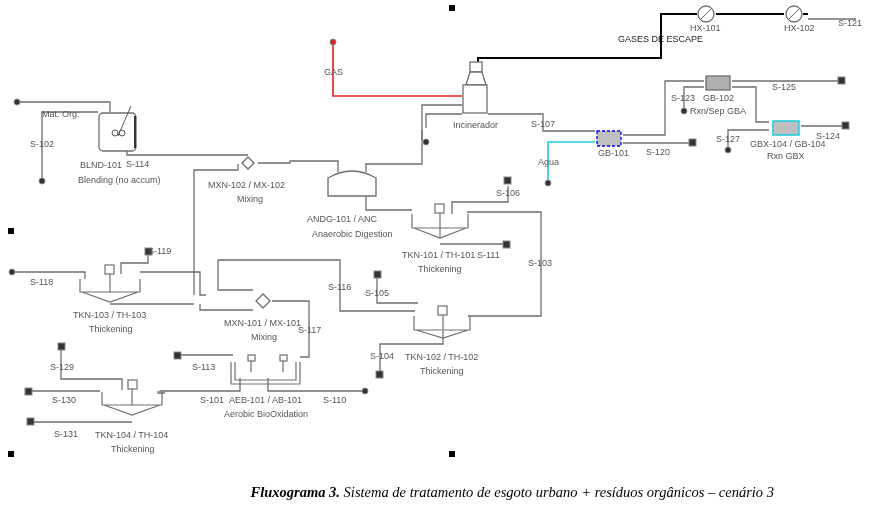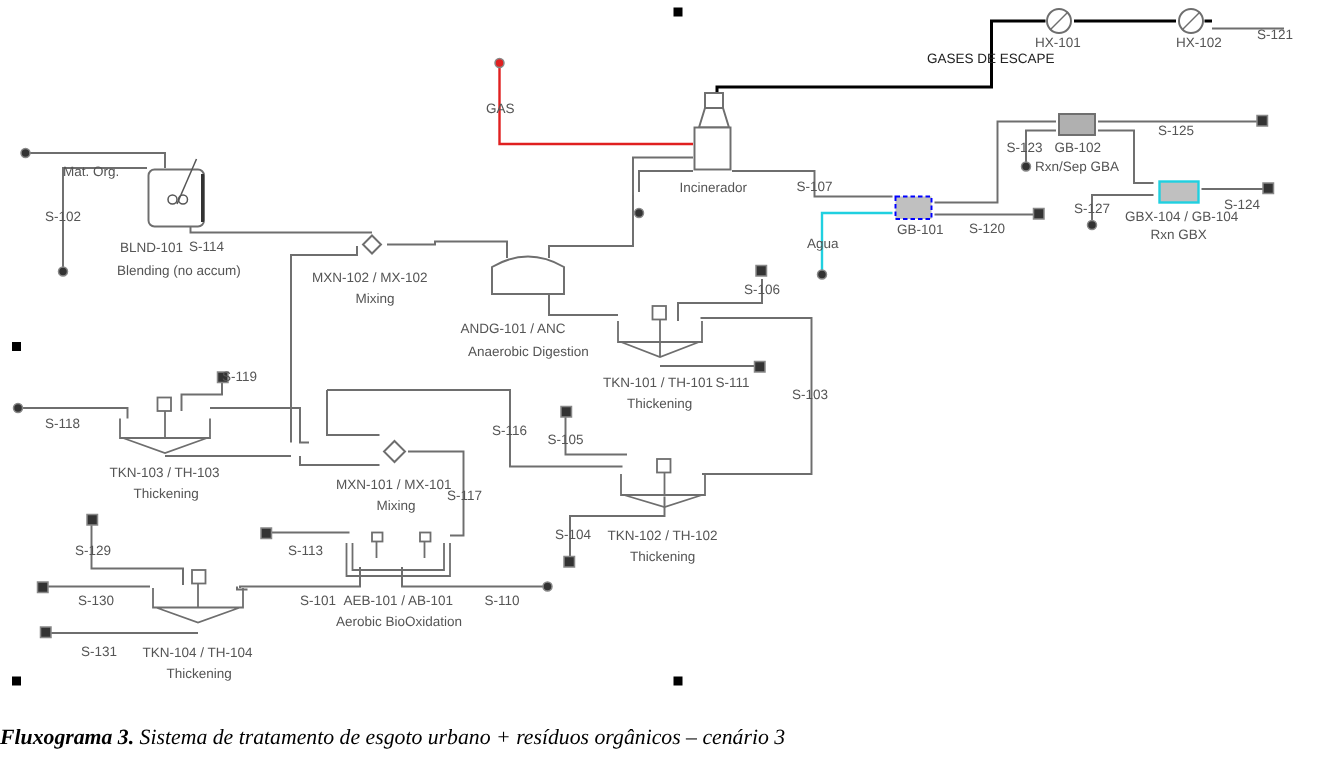"Fluxograma 3. Sistema de tratamento" .caption { text-align: left -> right }
